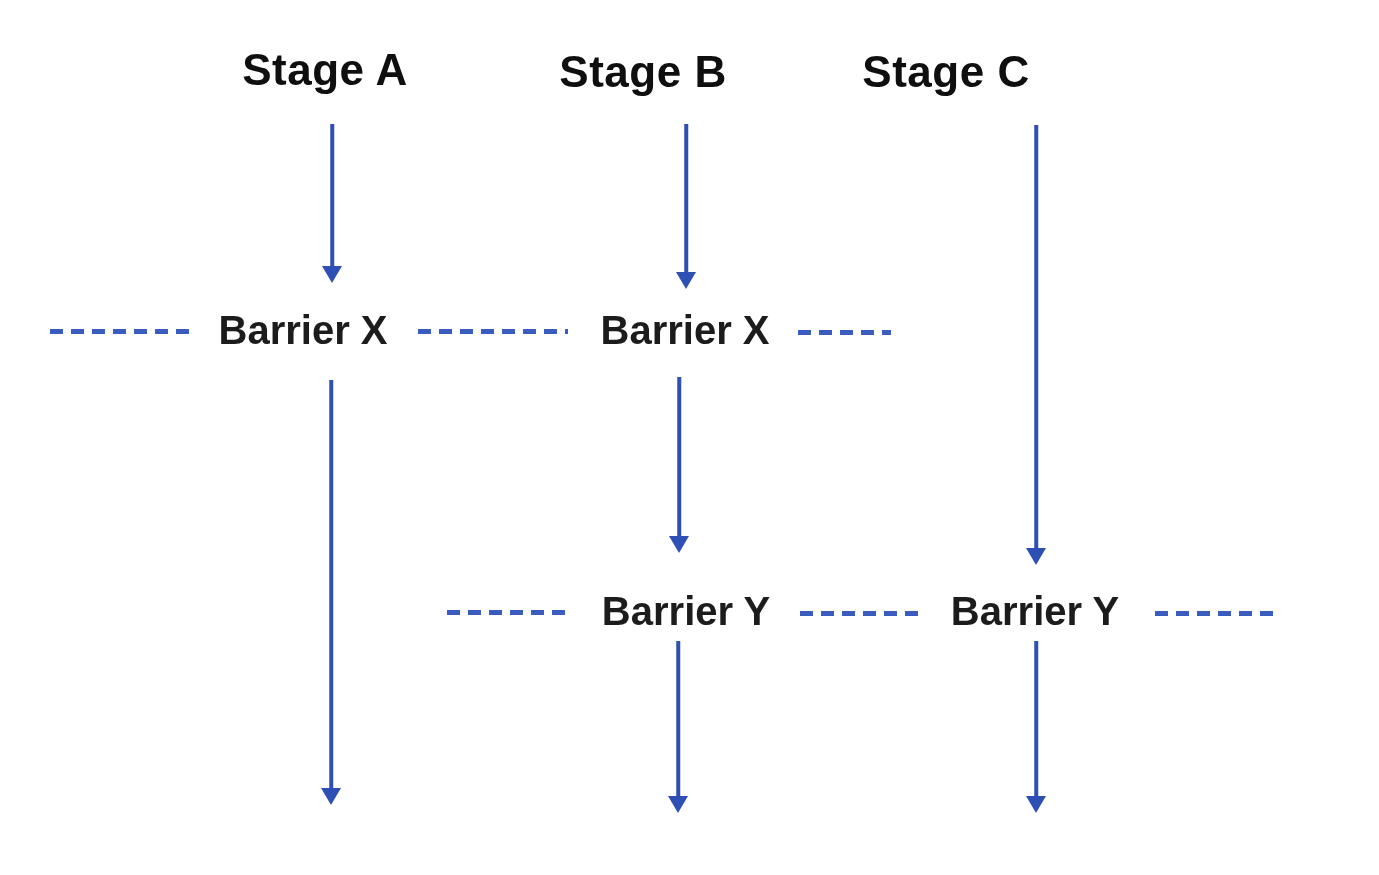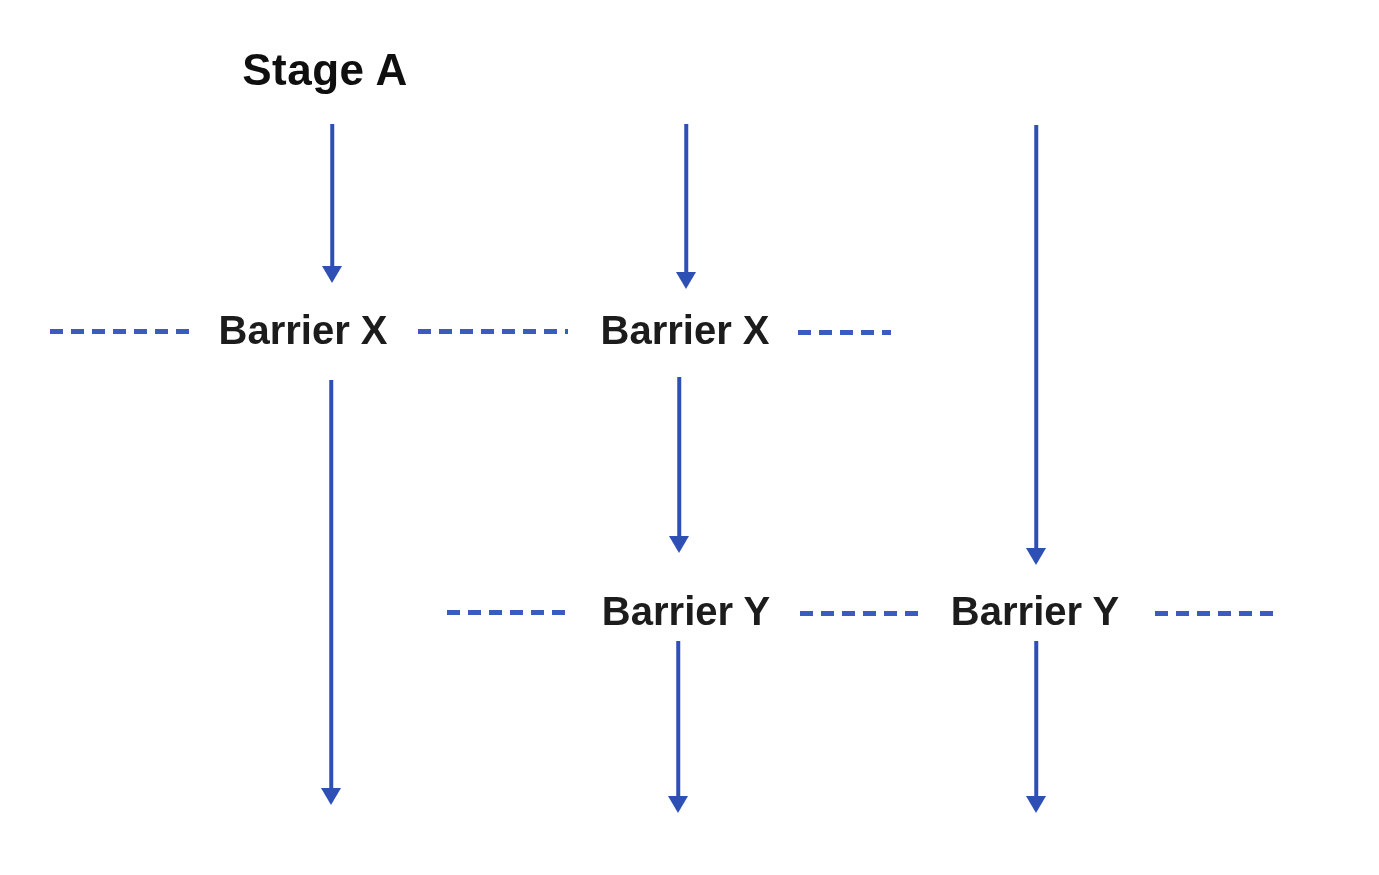"Stage B" div.stage-label { html: none -> <div>Stage B</div> }
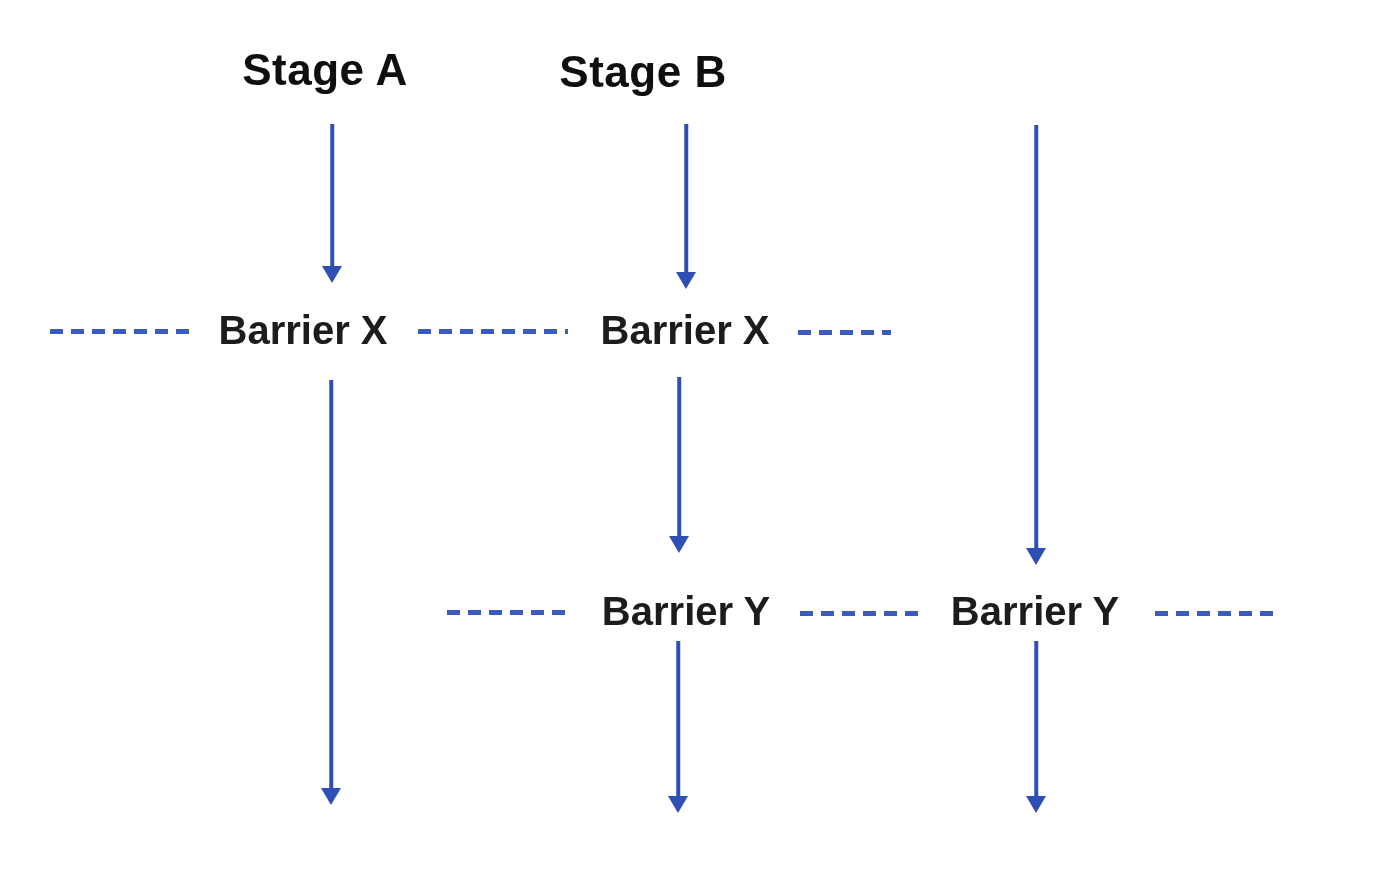"Stage C" div.stage-label { html: none -> <div>Stage C</div> }
